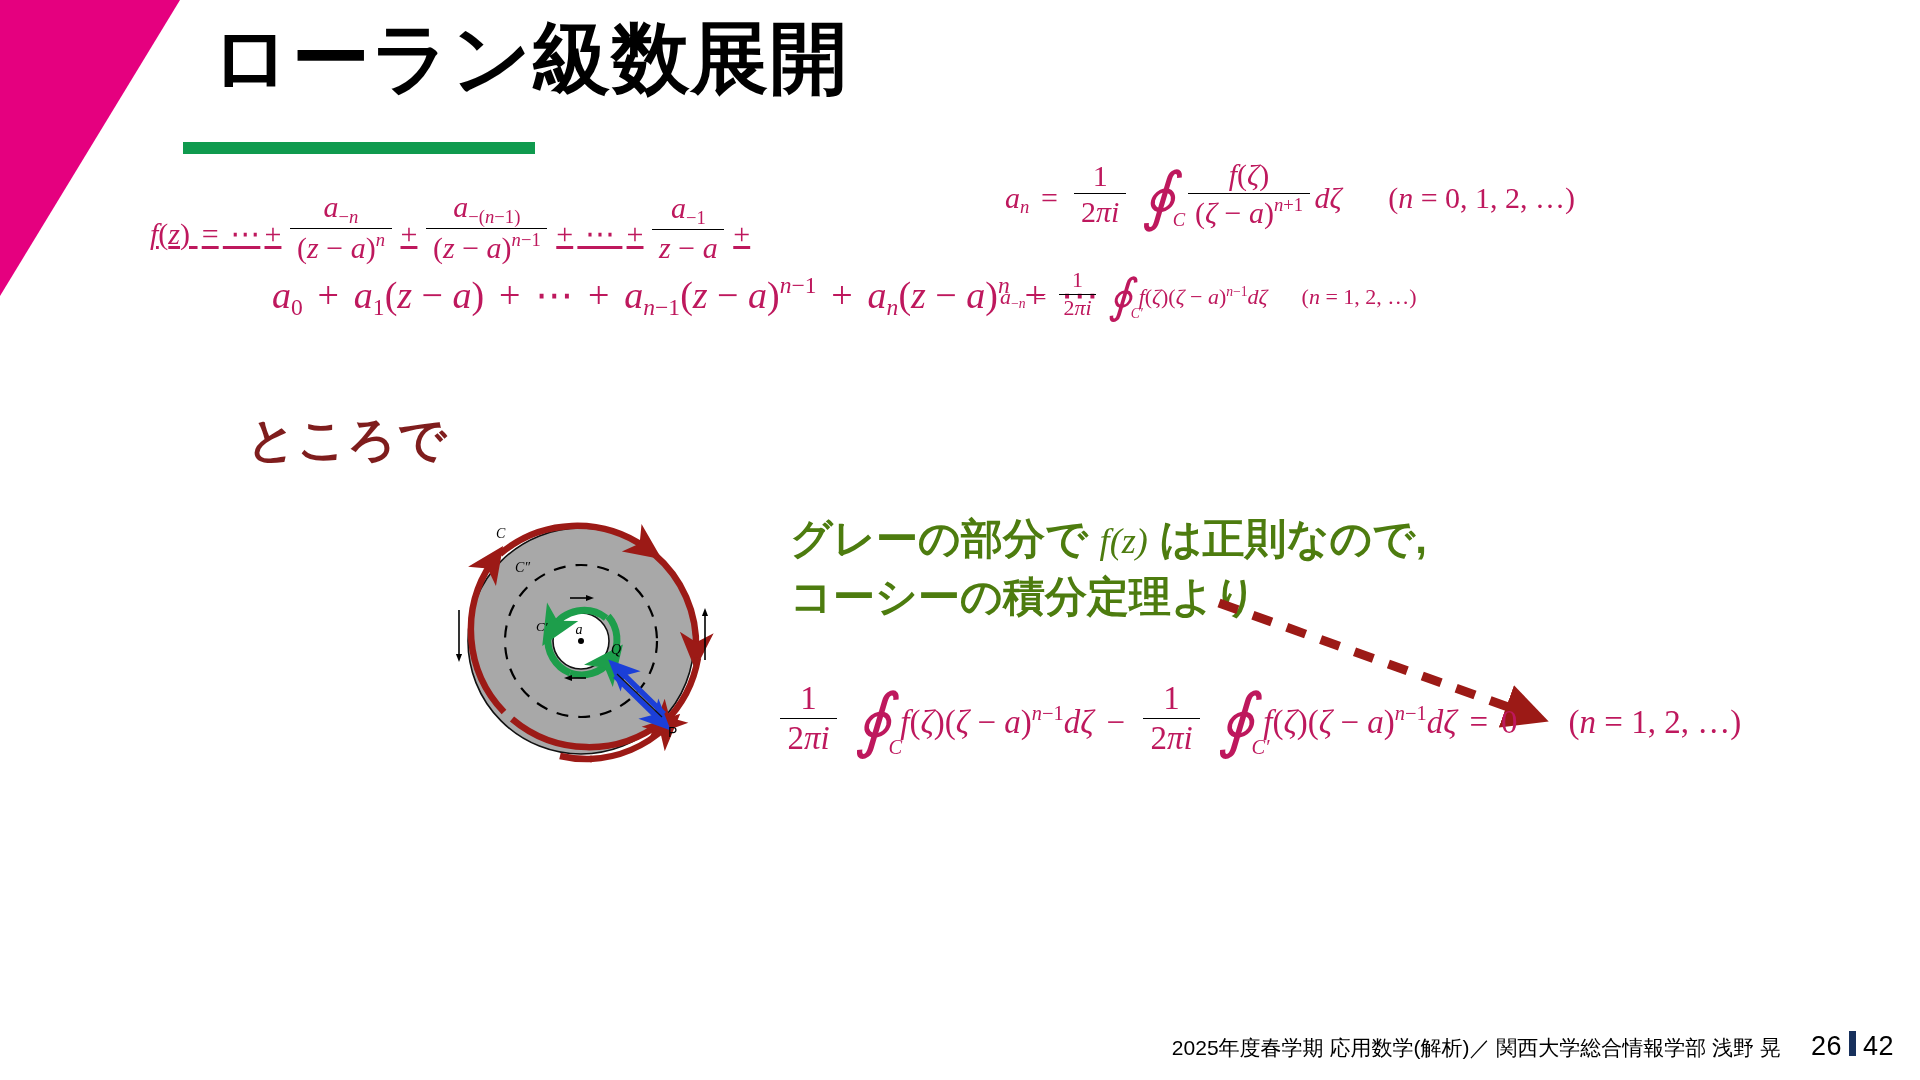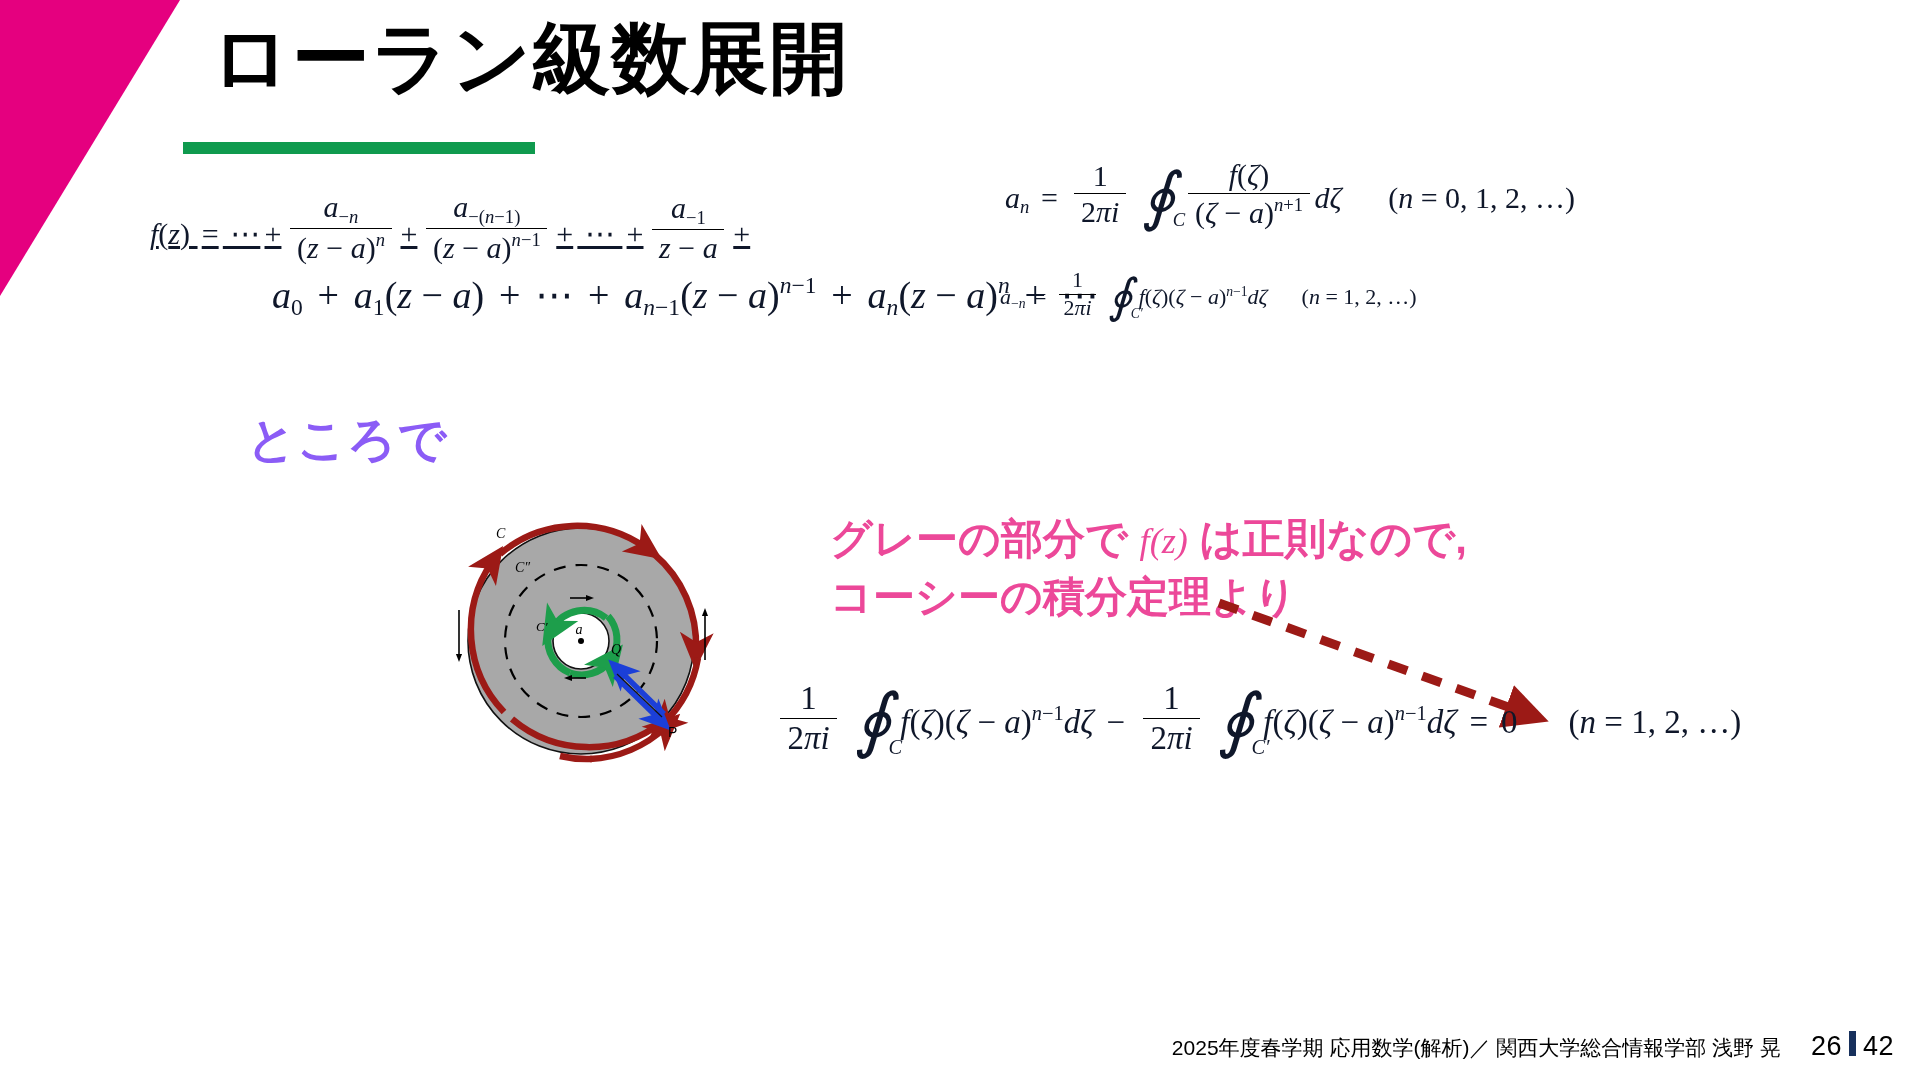"an =" .math { color: #0f172a -> #be185d }
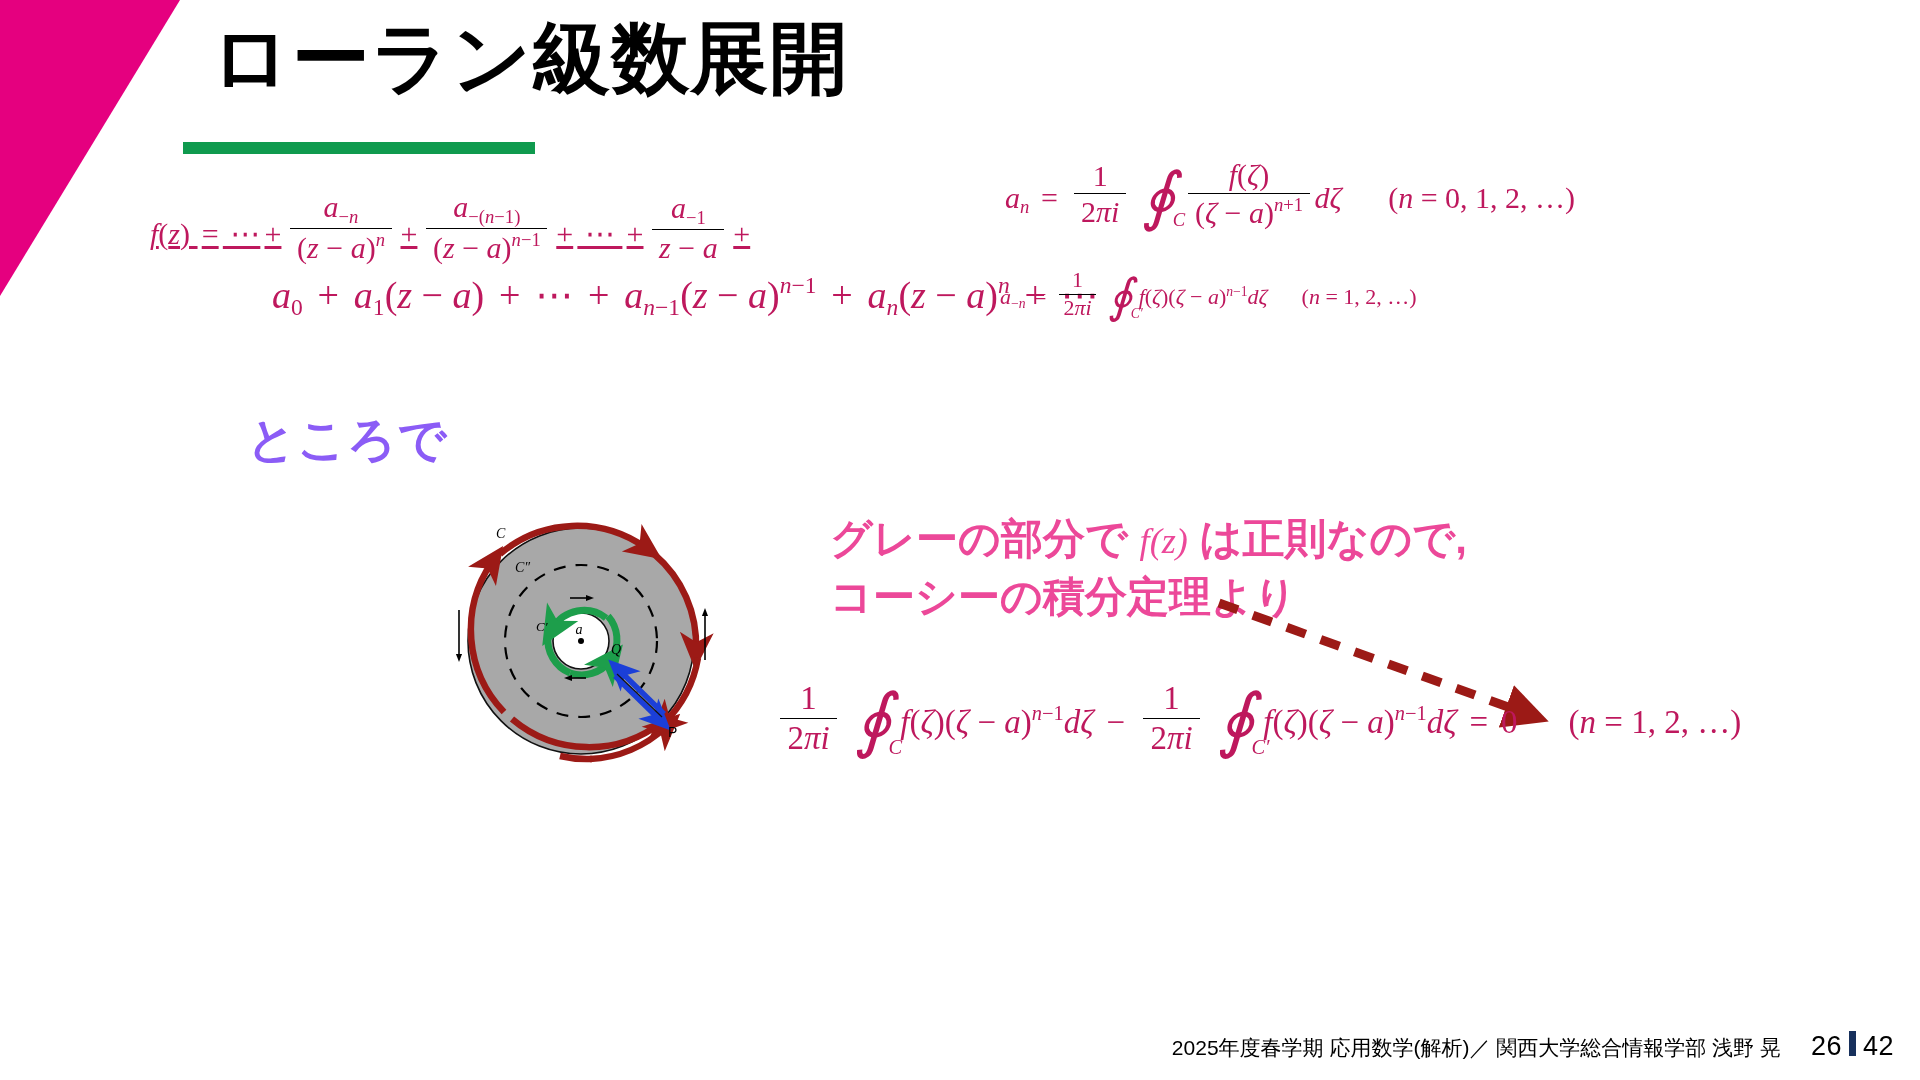"ところで" .tokorode { color: #8b5cf6 -> #7f1d1d }
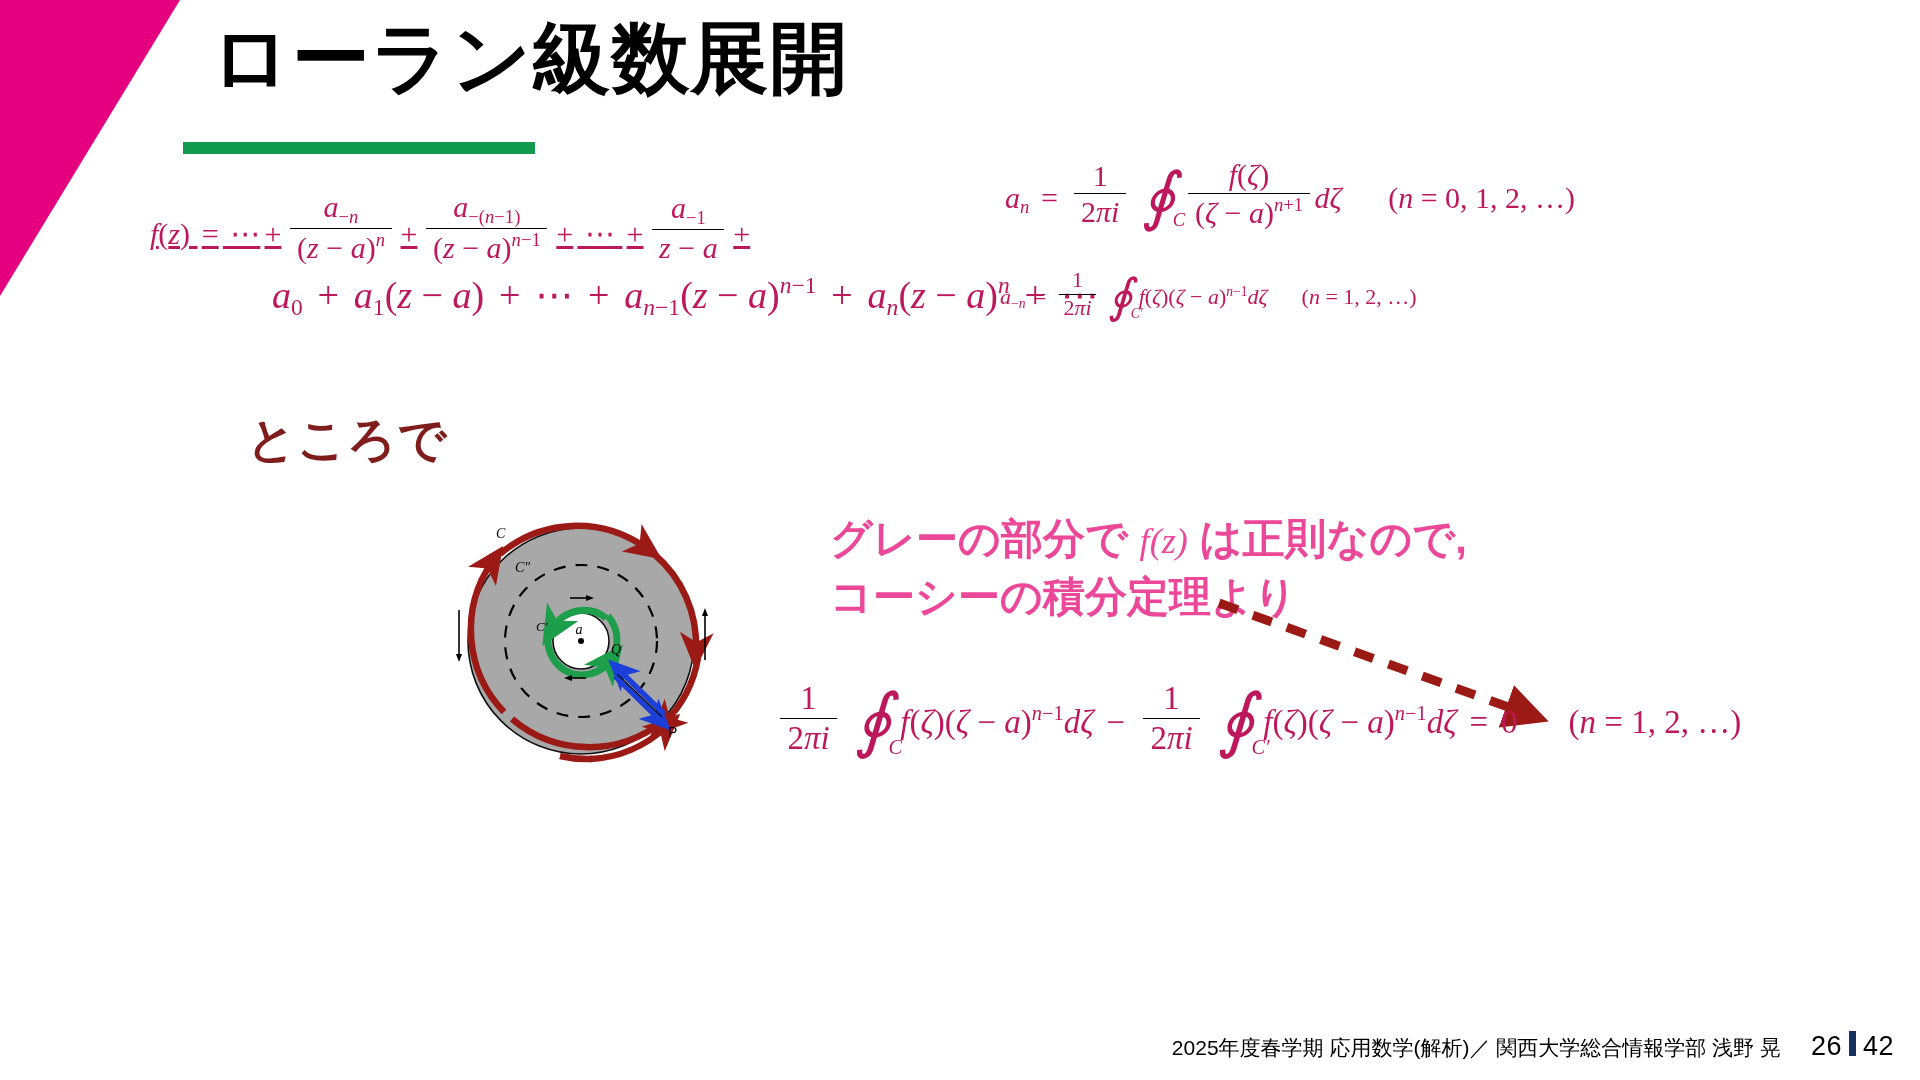"グレーの部分で f(z) は正則なので," .note { color: #ec4899 -> #4d7c0f; margin-left: 40px -> none }
